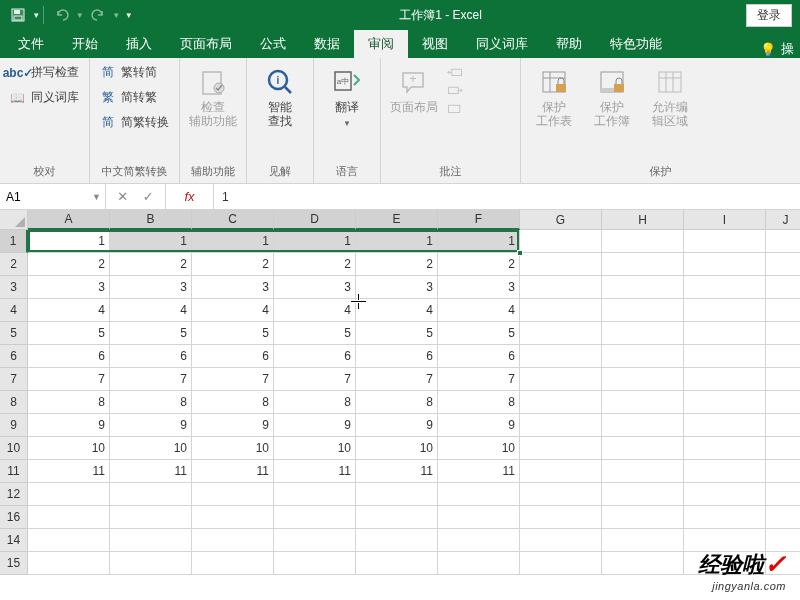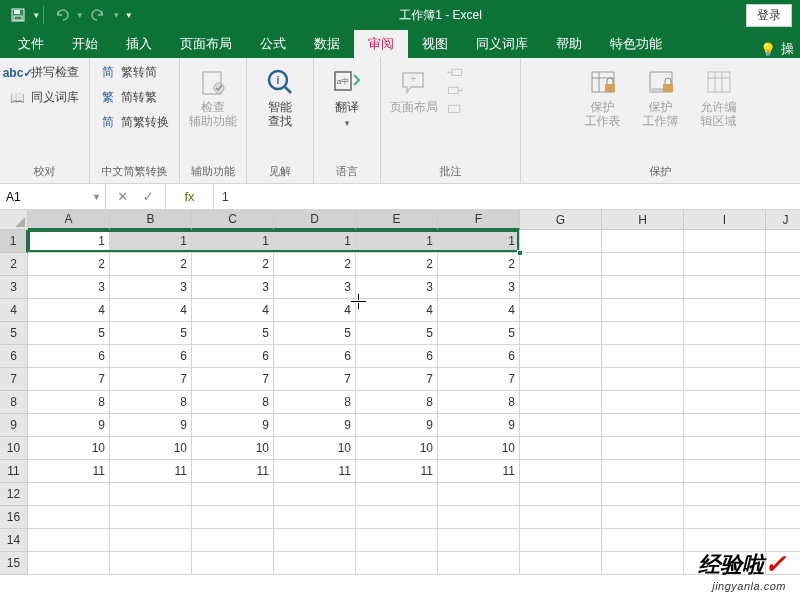"审阅" .tab.active { color: #be185d -> #14532d }
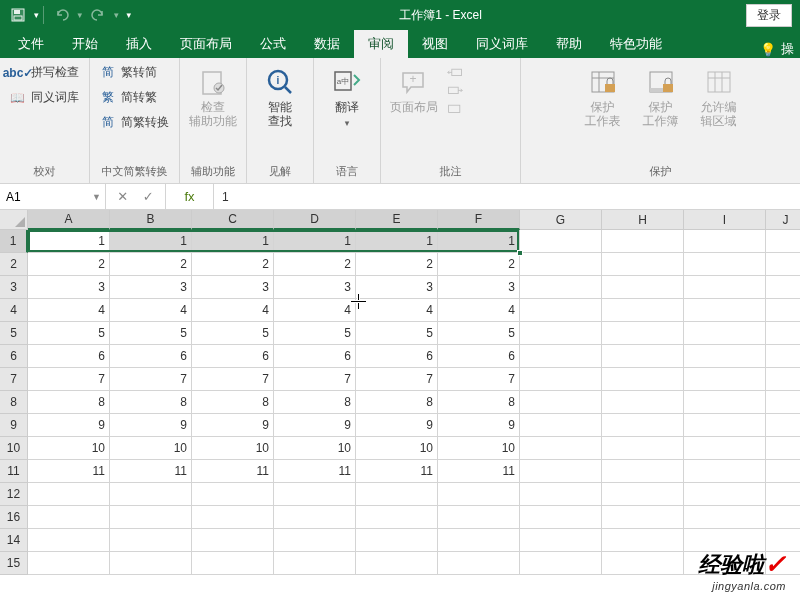"保护" div.group { align-items: center -> none }
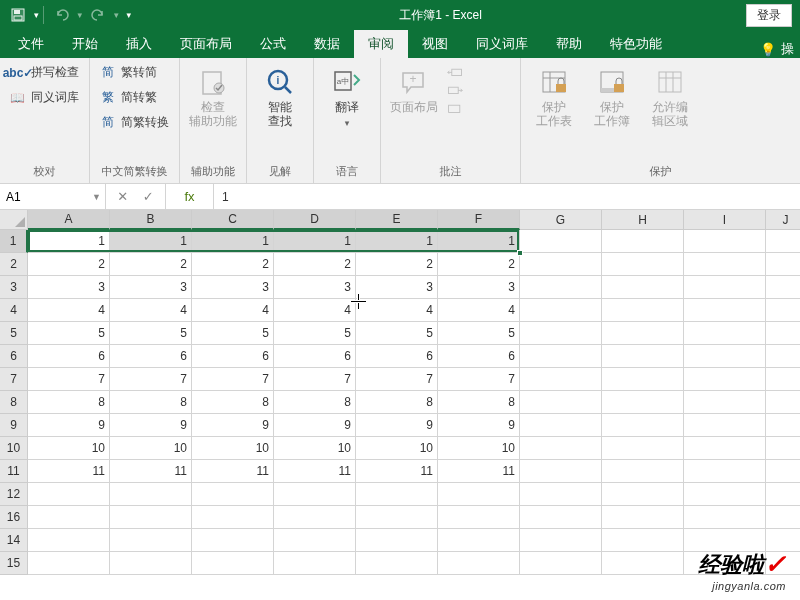"fx" .fx-label { color: #4d7c0f -> #b91c1c; font-style: none -> italic }
